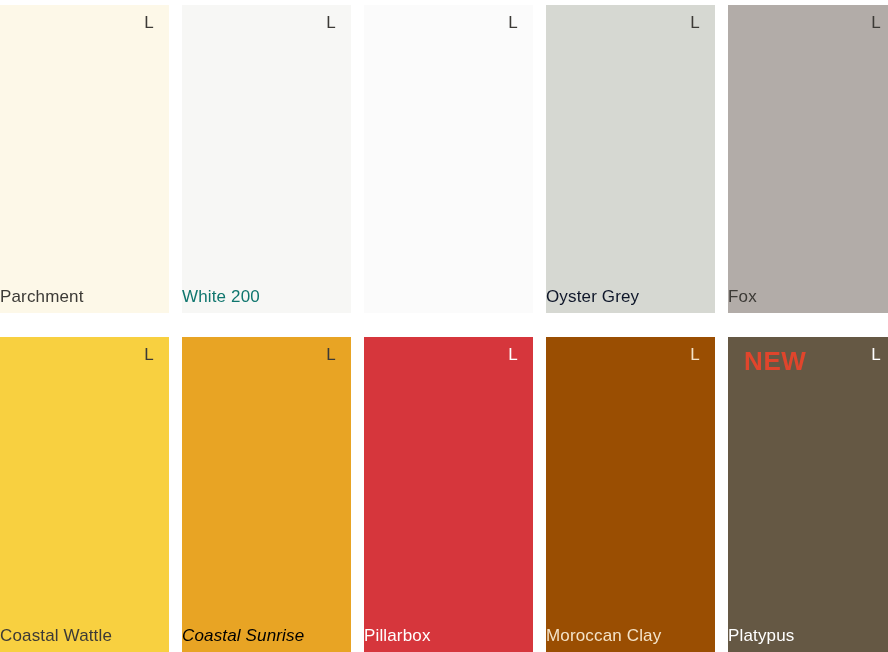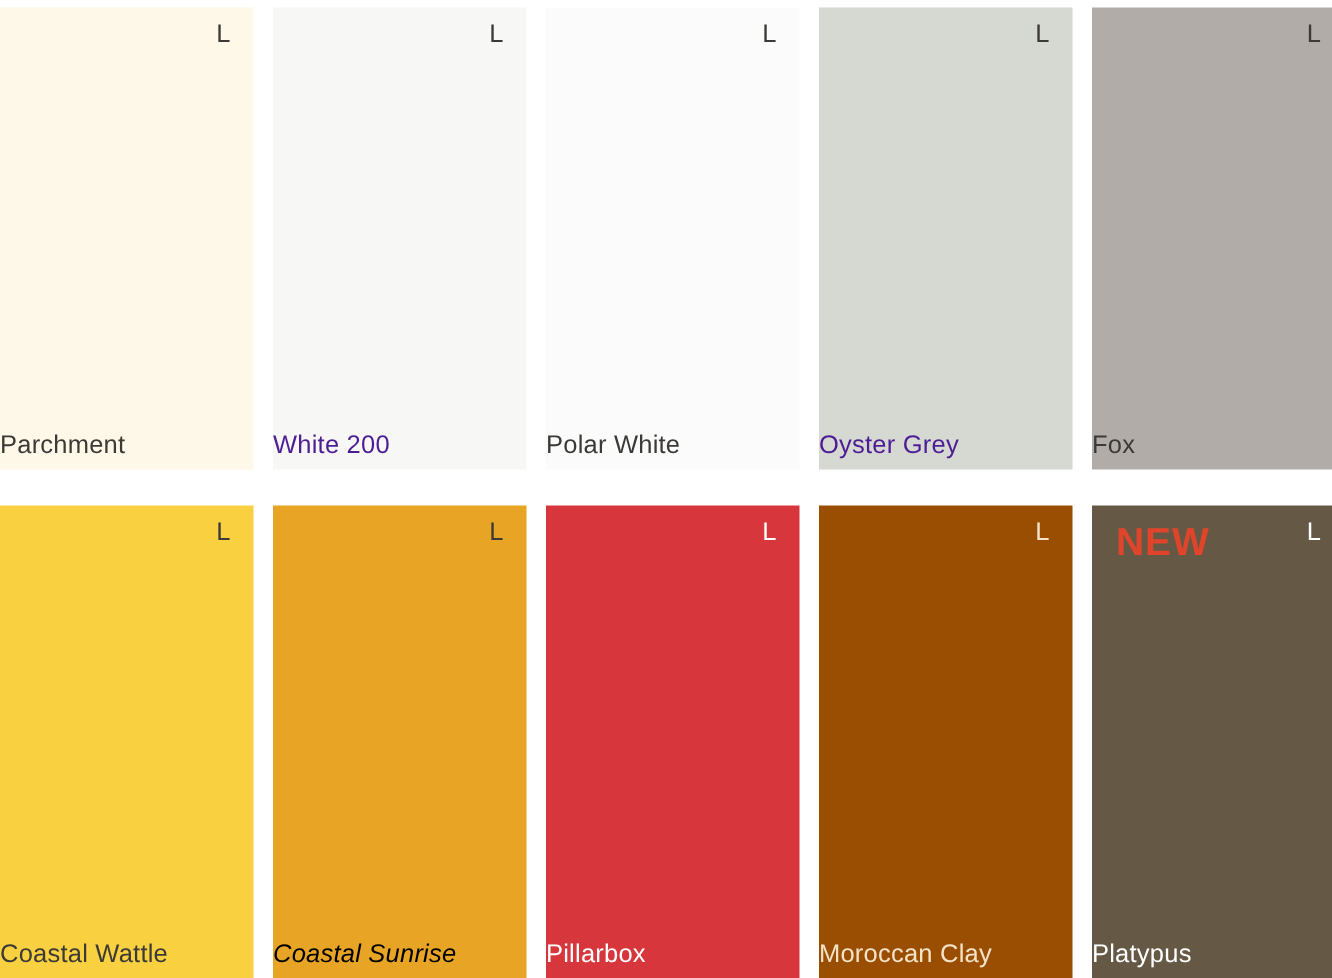"White 200" span.swatch-name { color: #4c1d95 -> #0f766e }
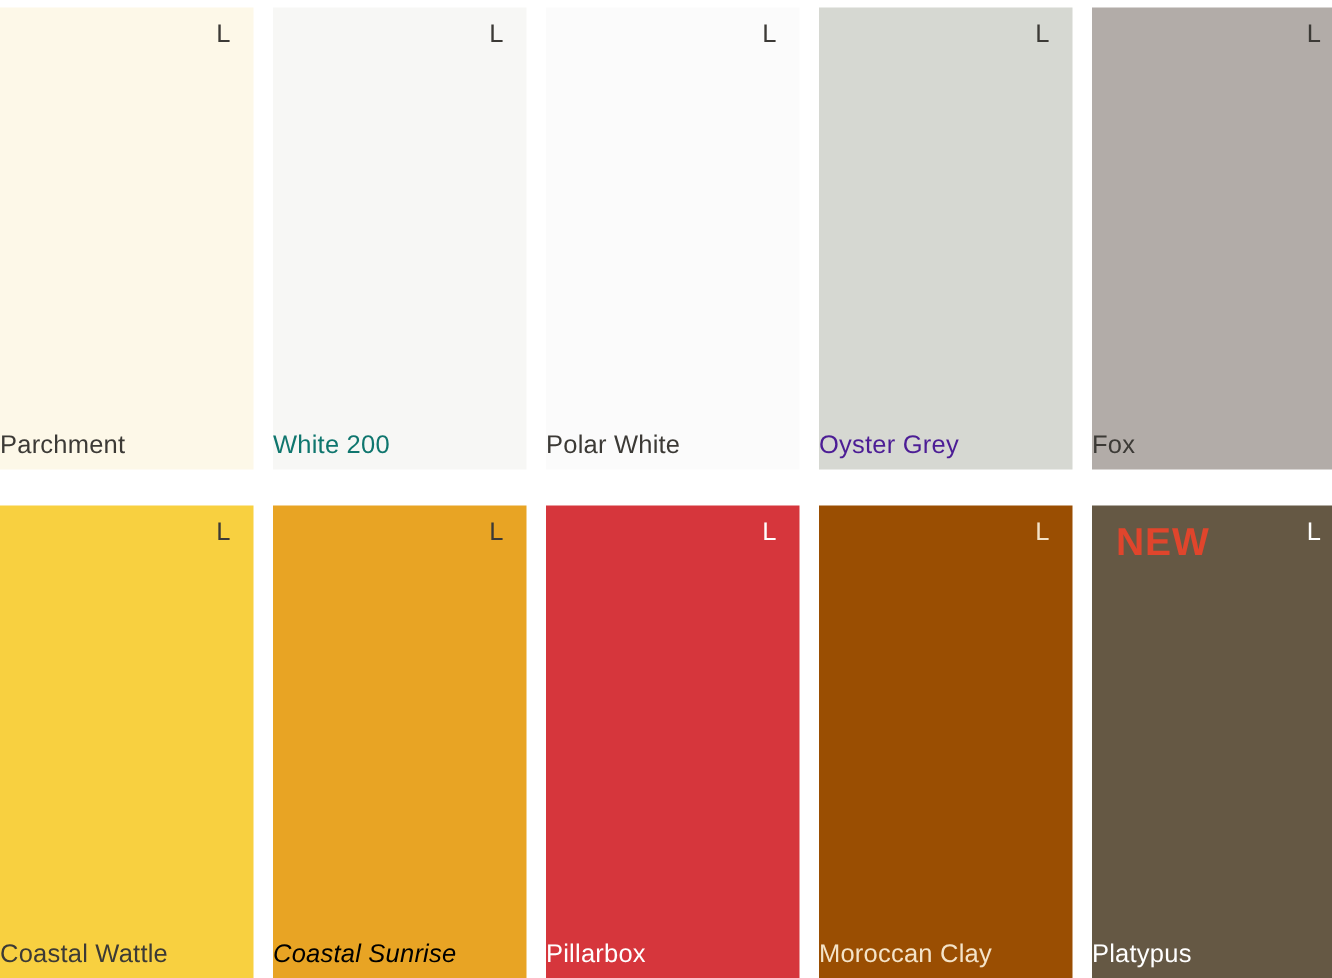"Polar White" span.swatch-name { html: <span>Polar White</span> -> none }
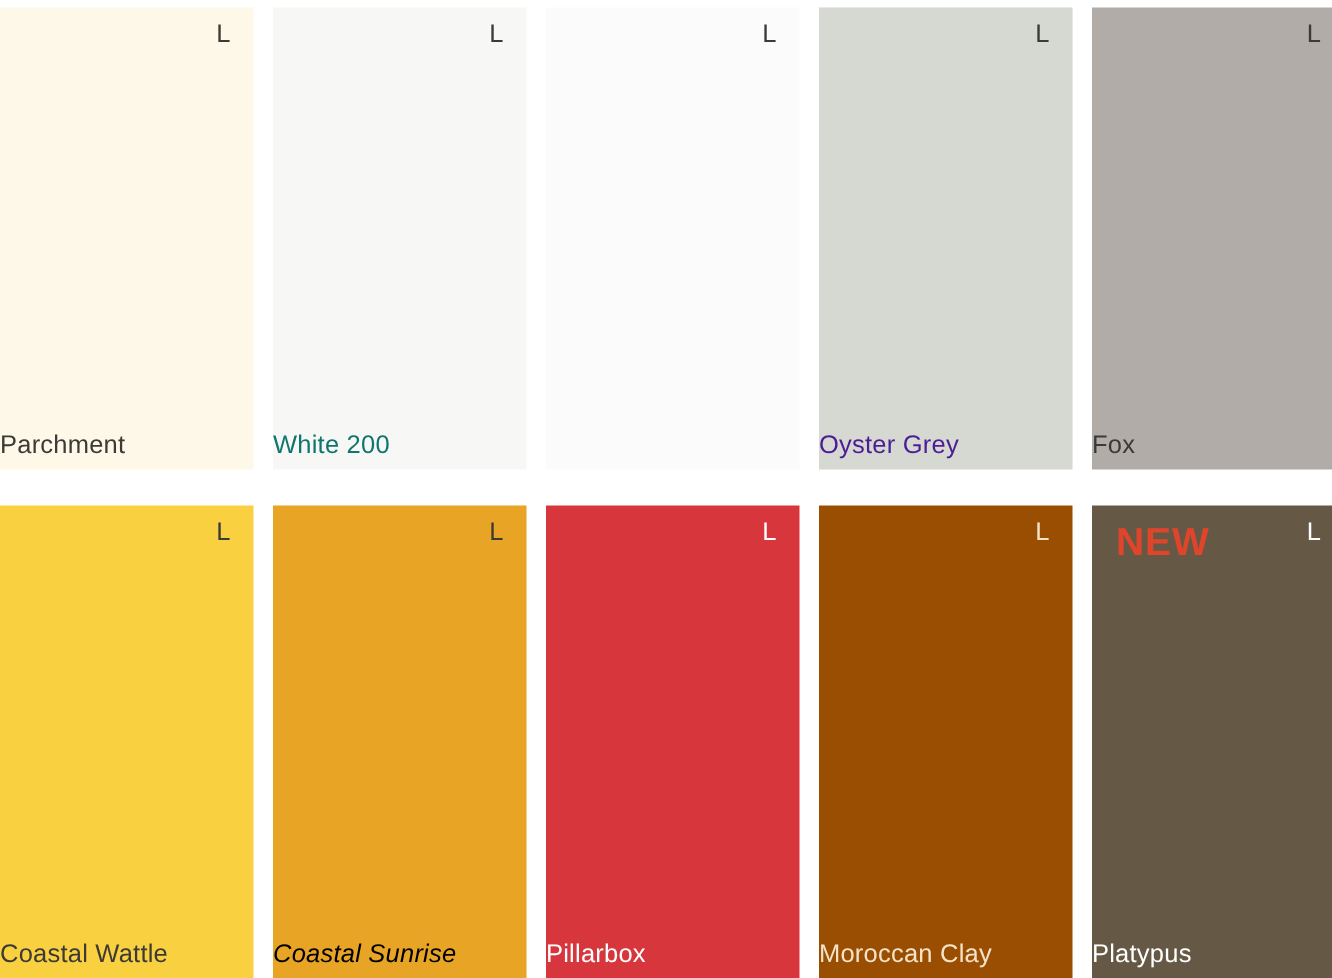"Oyster Grey" span.swatch-name { color: #4c1d95 -> #0f172a }
